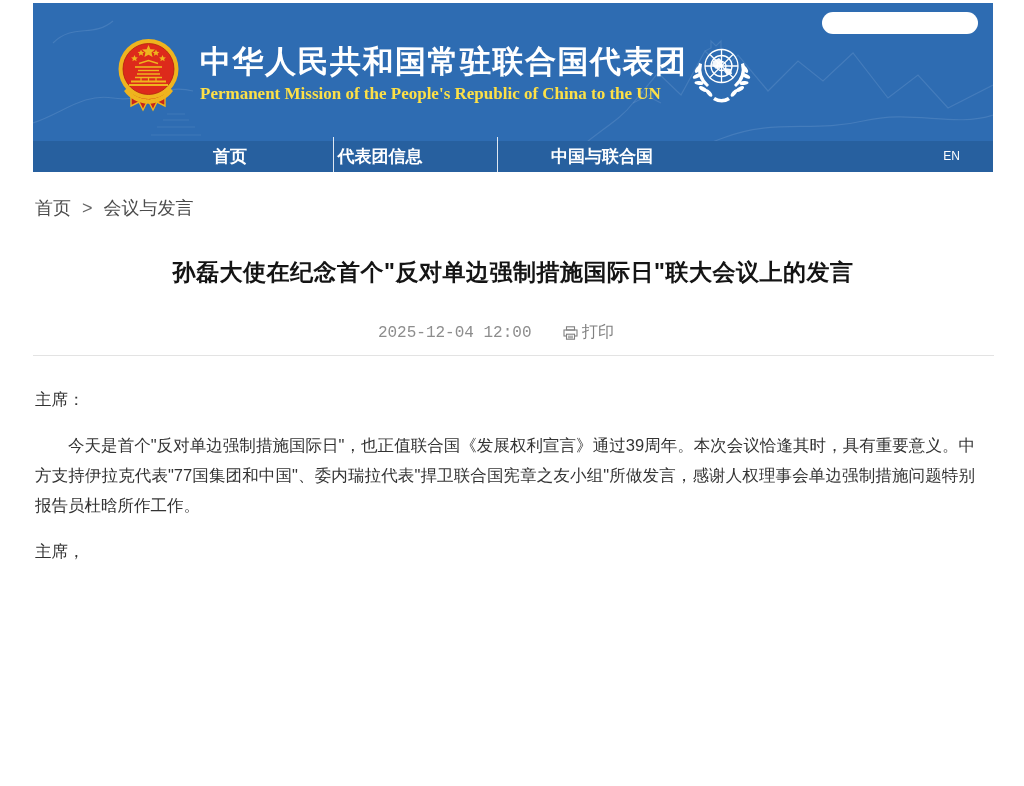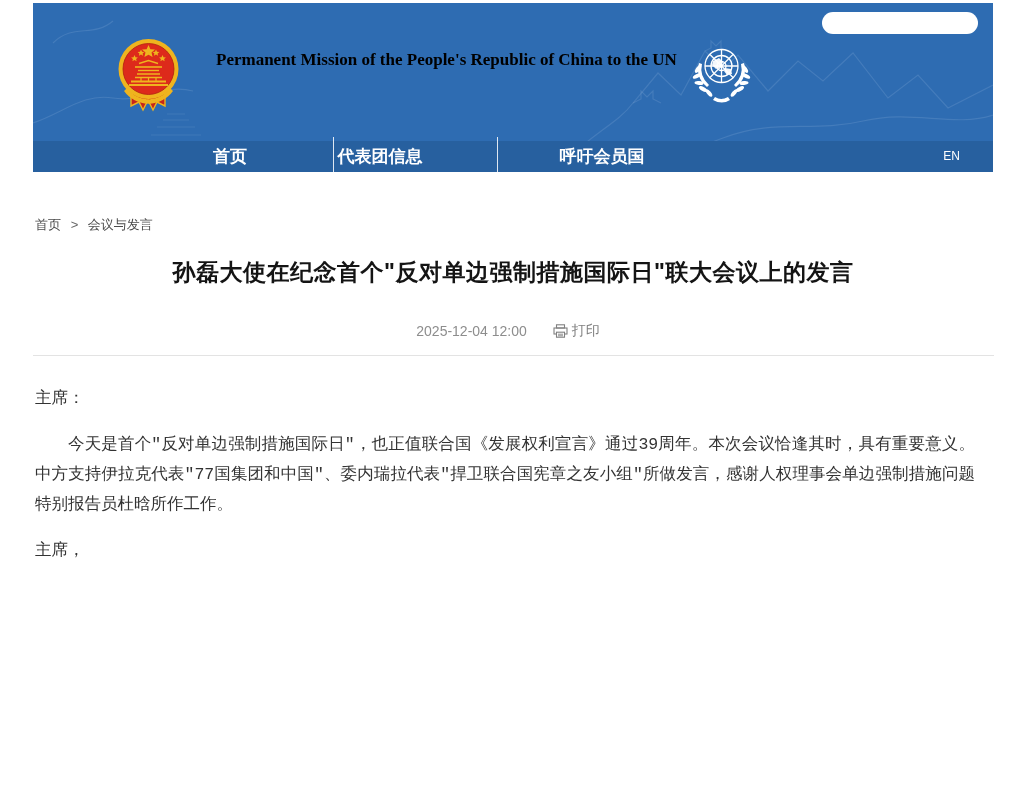"中华人民共和国常驻联合国代表团" div.brand-title { html: none -> <div>中华人民共和国常驻联合国代表团</div> }
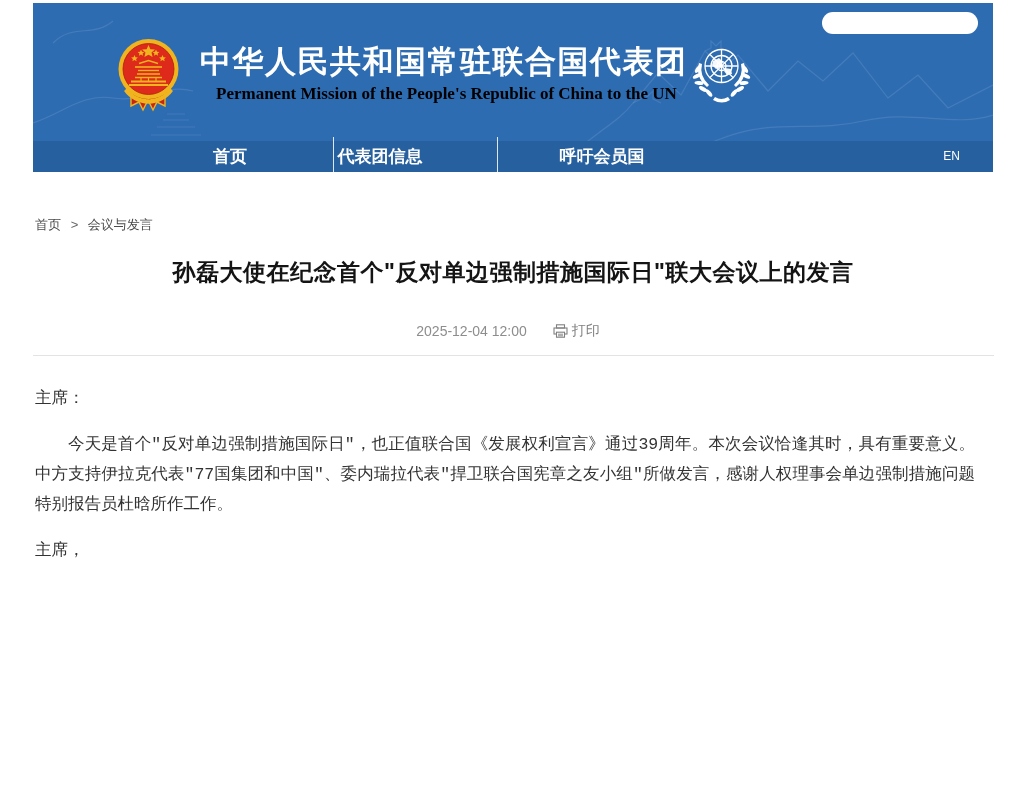"Permanent Mission of the People's" .brand-subtitle { color: #000000 -> #fde047; margin-left: 16px -> none }
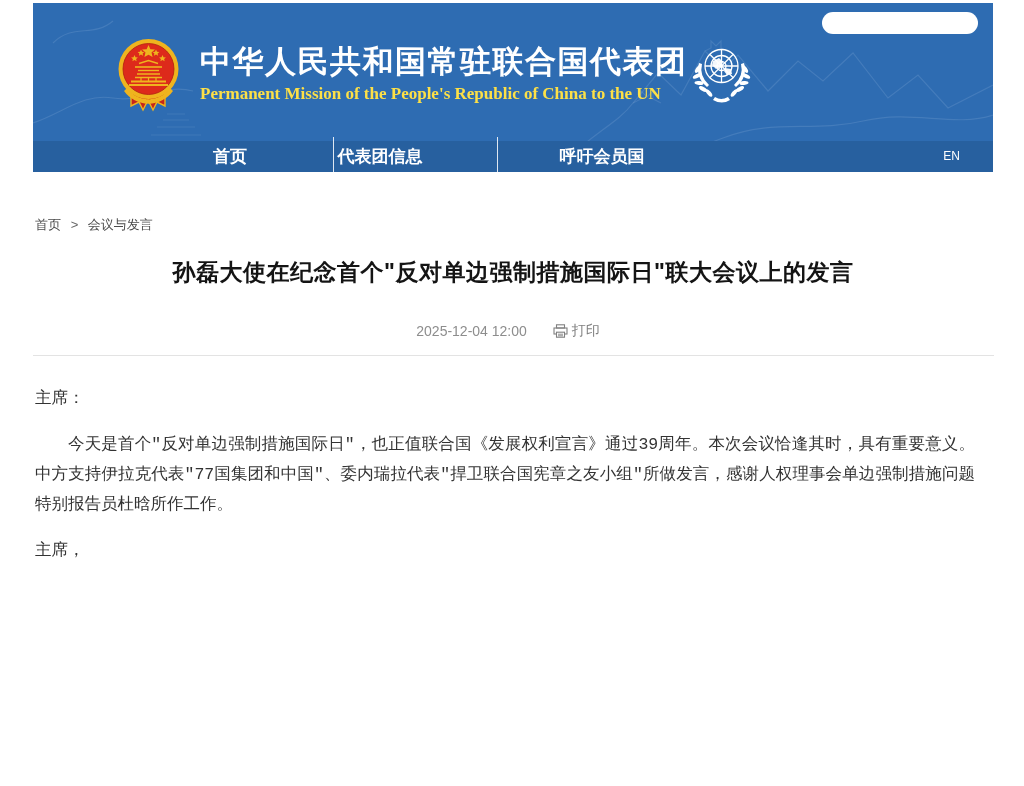"呼吁会员国" div.nav-item { text: 呼吁会员 -> 中国与联合 }
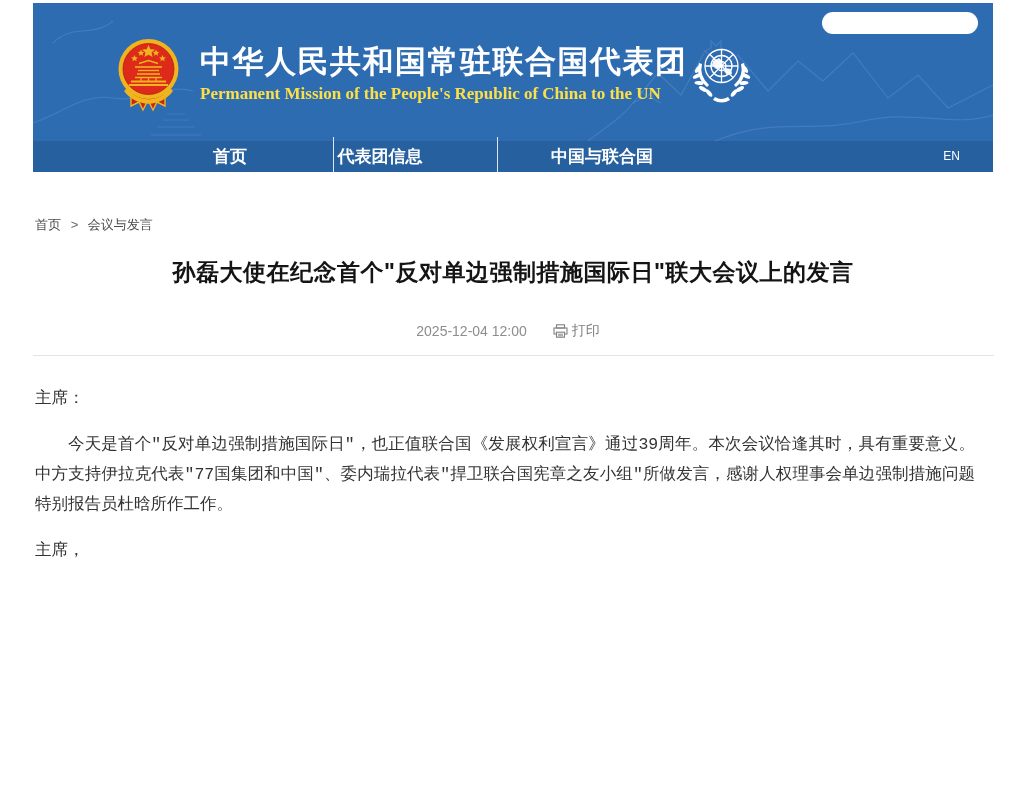"首页 > 会议与发言" .breadcrumb { font-size: 13px -> 18px; top: 216px -> 196px }
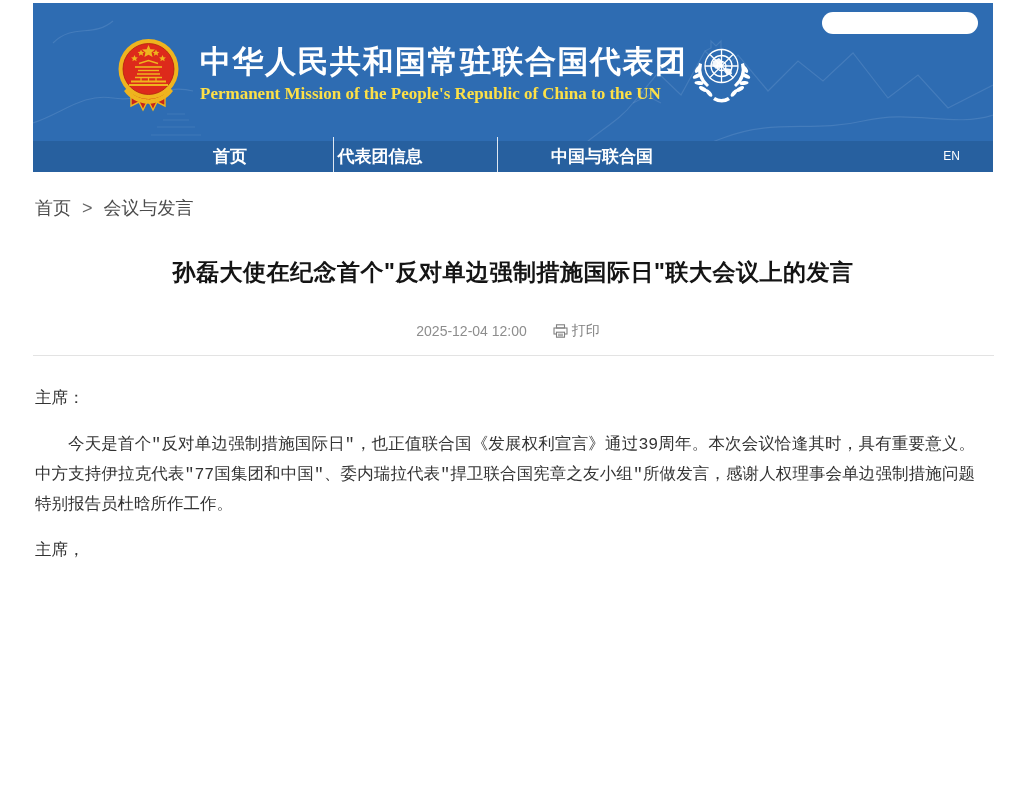"2025-12-04 12:00" .meta { font-family: none -> Liberation Mono, monospace; font-size: 14px -> 16px; left: 28px -> 16px }
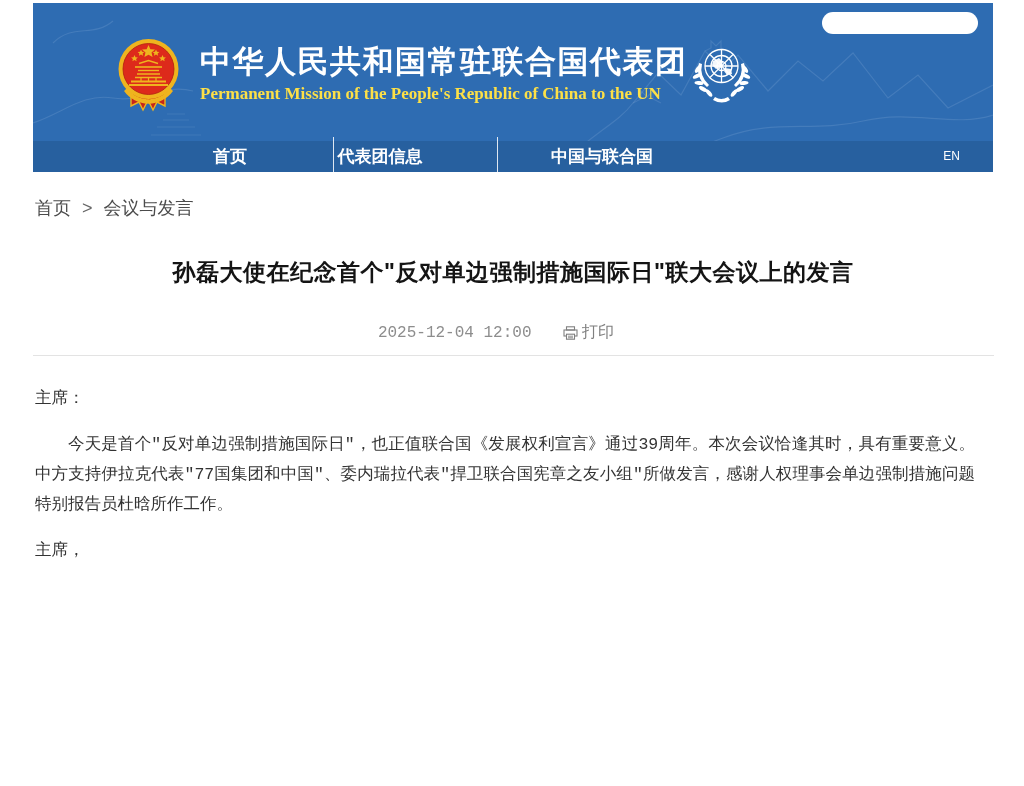"主席：" .article-body p { font-family: Liberation Mono, monospace -> none }
